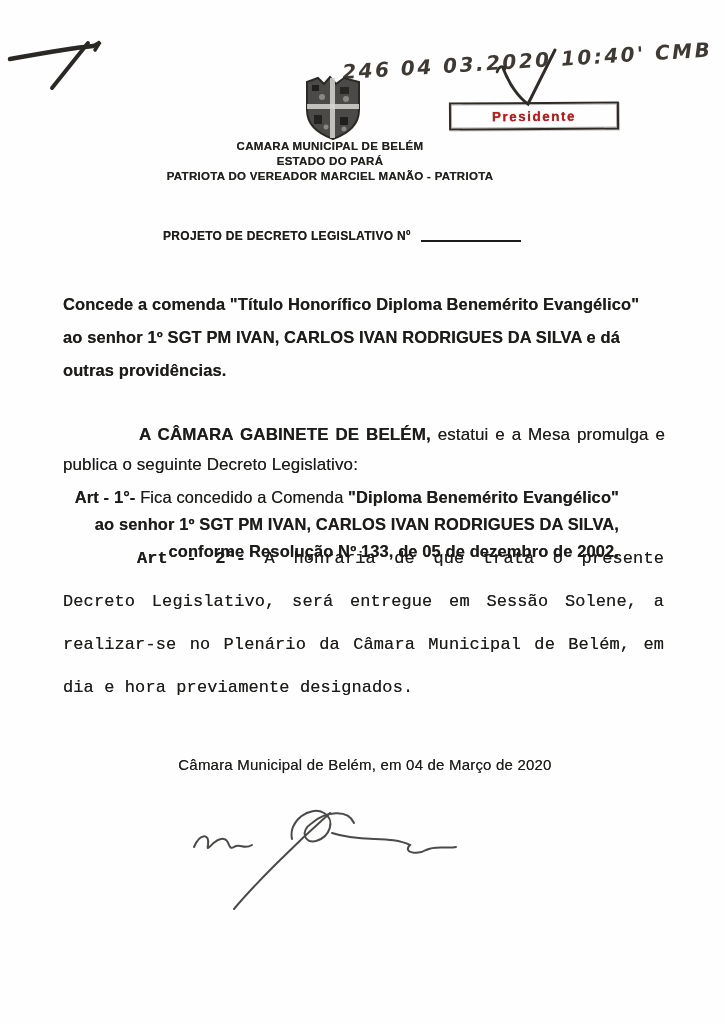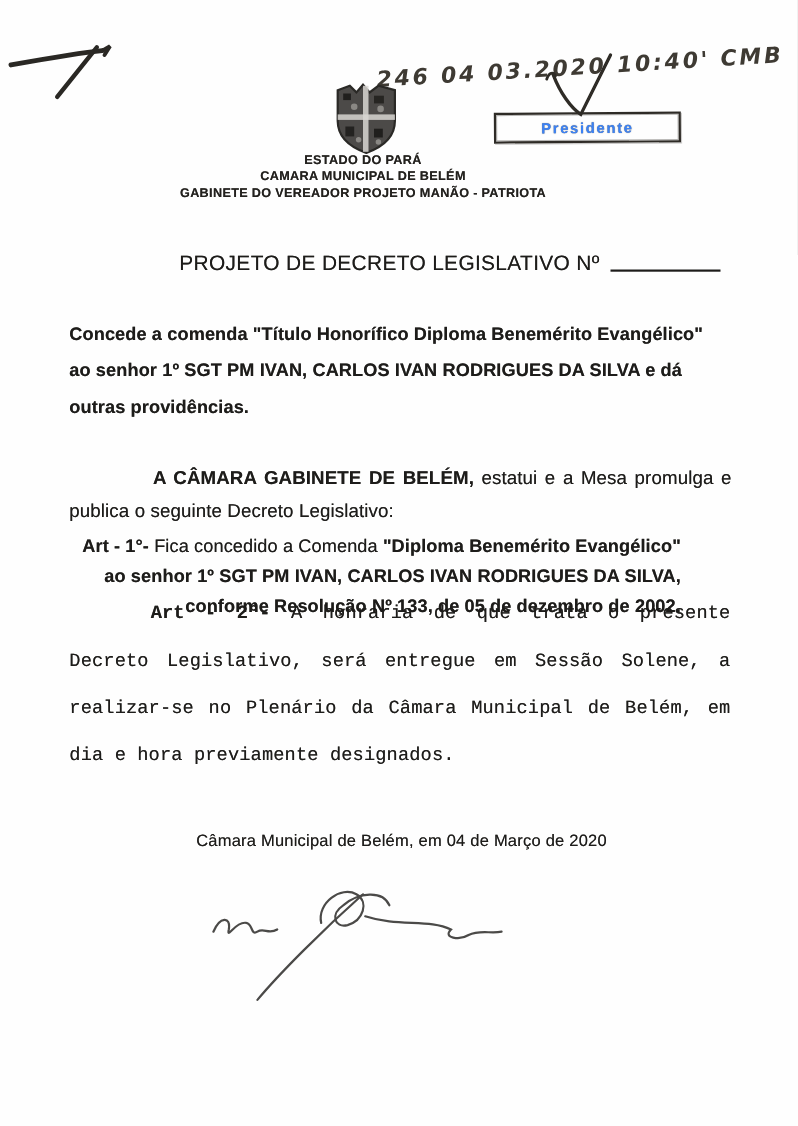"Presidente" .stamp-label { color: #3b82f6 -> #b91c1c }
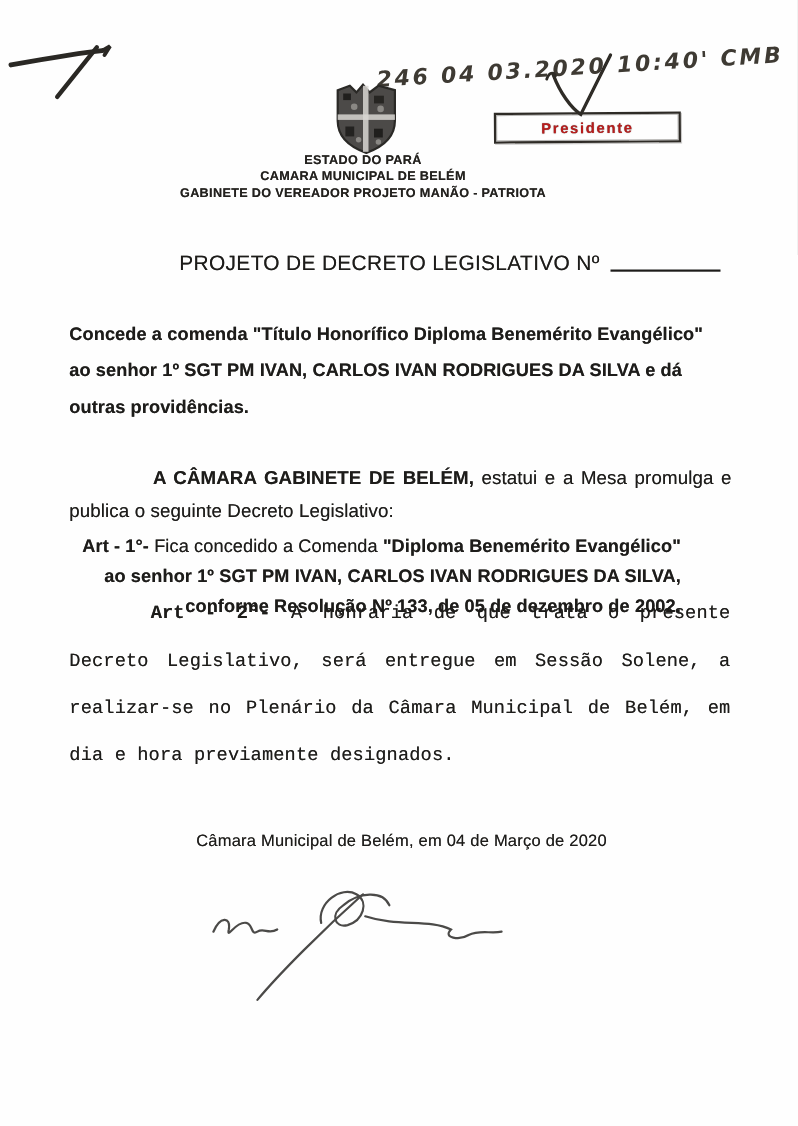"ESTADO DO PARÁ" div { order: before "CAMARA MUNICIPAL DE BELÉM" -> after "CAMARA MUNICIPAL DE BELÉM" }
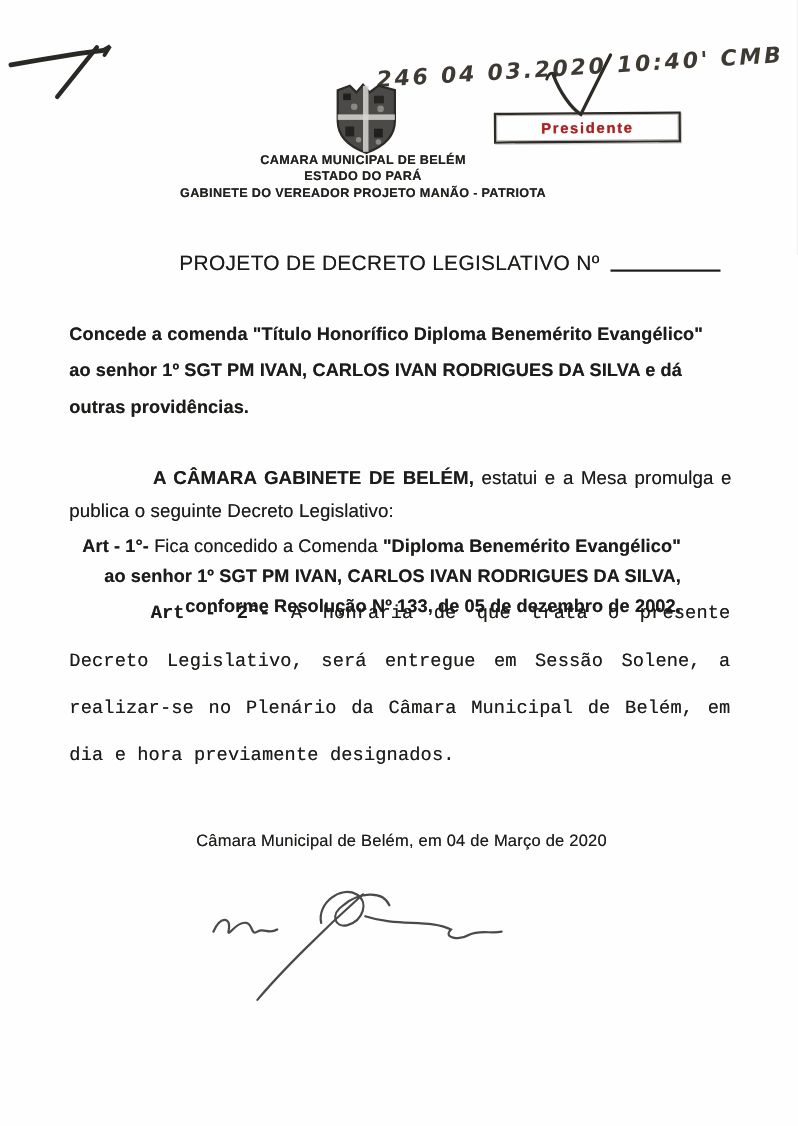"GABINETE DO VEREADOR PROJETO MANÃO" div { text: GABINETE DO VEREADOR PROJETO -> PATRIOTA DO VEREADOR MARCIEL }
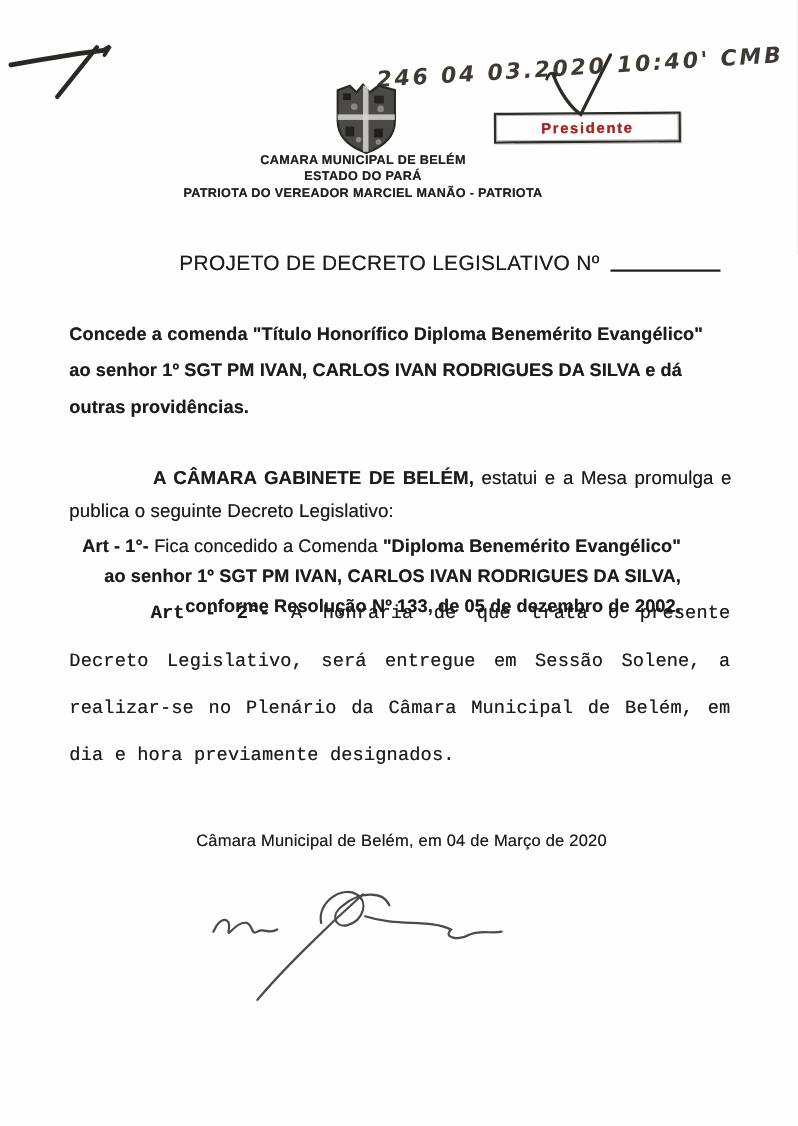"PROJETO DE DECRETO LEGISLATIVO Nº" .title { font-size: 19px -> 12px; font-weight: normal -> bold }
